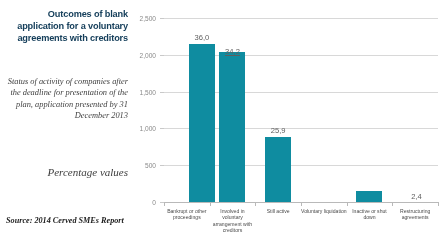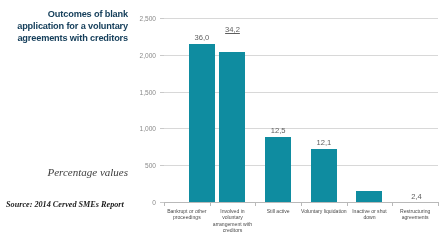"34,2" div.bar-value { bottom: 168px -> 146px }
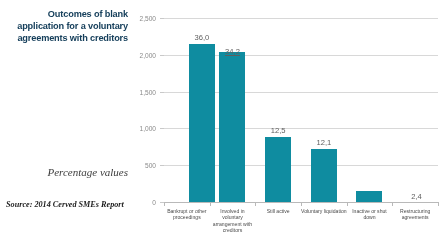"Status of activity of companies" div.chart-subtitle { html: none -> <div>Status of activity of companies after the deadline for presentation of the plan, application presented by 31 December 2013</div> }
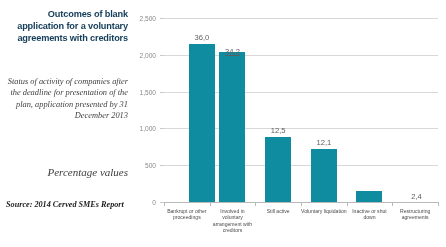"12,5" div.bar-value { text: 12,5 -> 25,9 }
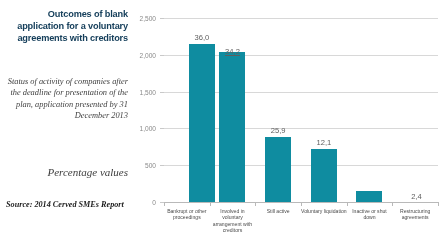"12,1" div.bar-slot { html: <div> <div></div> <div>12,1</div> </div> -> none }
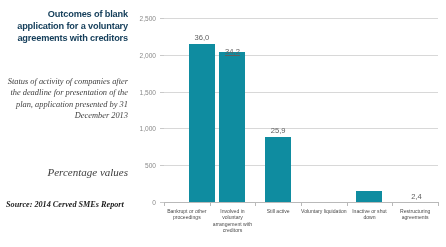"Source: 2014 Cerved SMEs Report" .source-note { top: 200px -> 216px }
